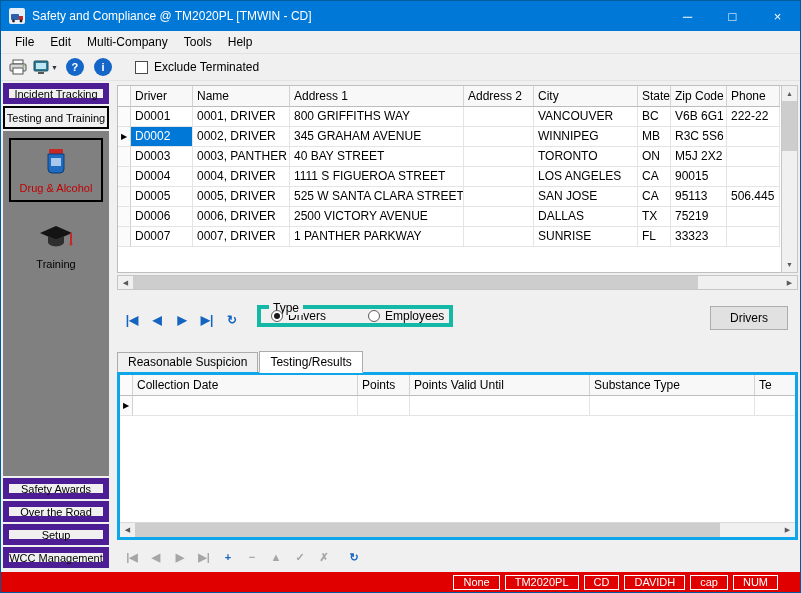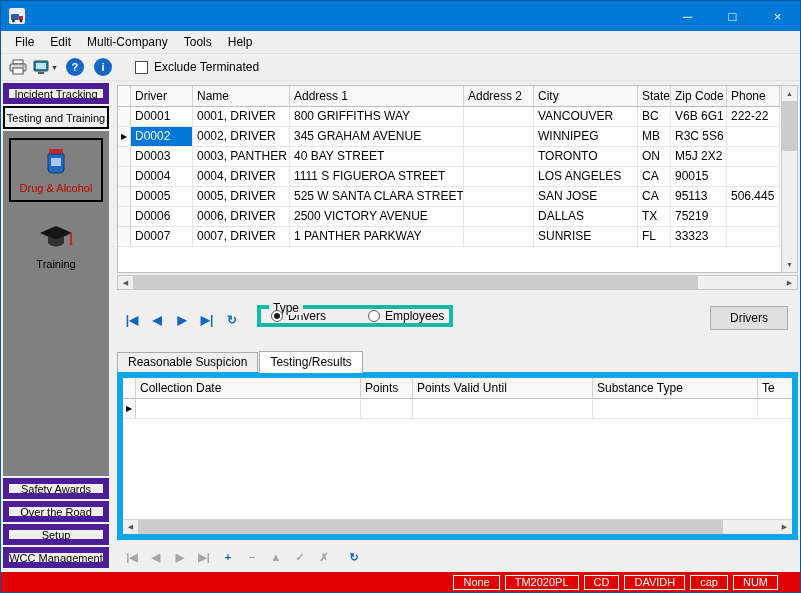"Safety and Compliance @ TM2020PL" span.title-text { html: none -> <span>Safety and Compliance @ TM2020PL [TMWIN - CD]</span> }
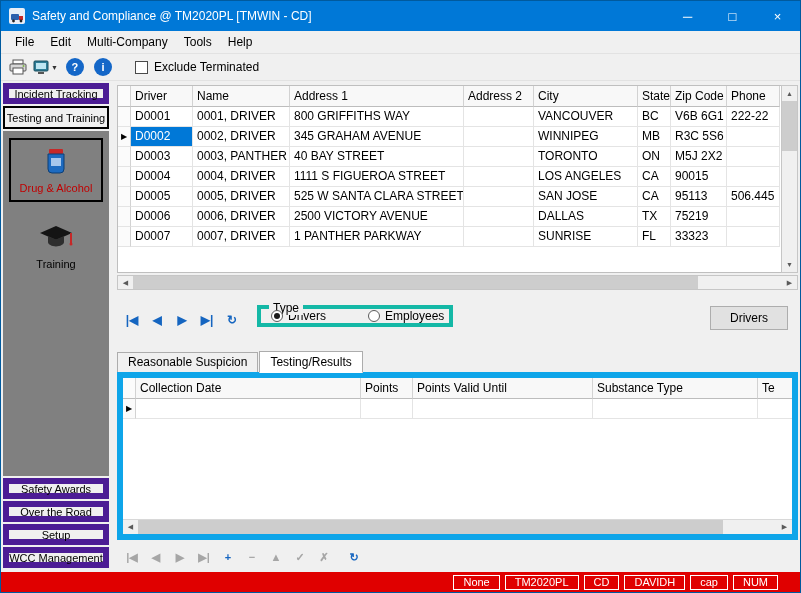"Collection Date" .tab-panel { border: 6px solid #0ea5e9 -> 3px solid #0ea5e9 }
